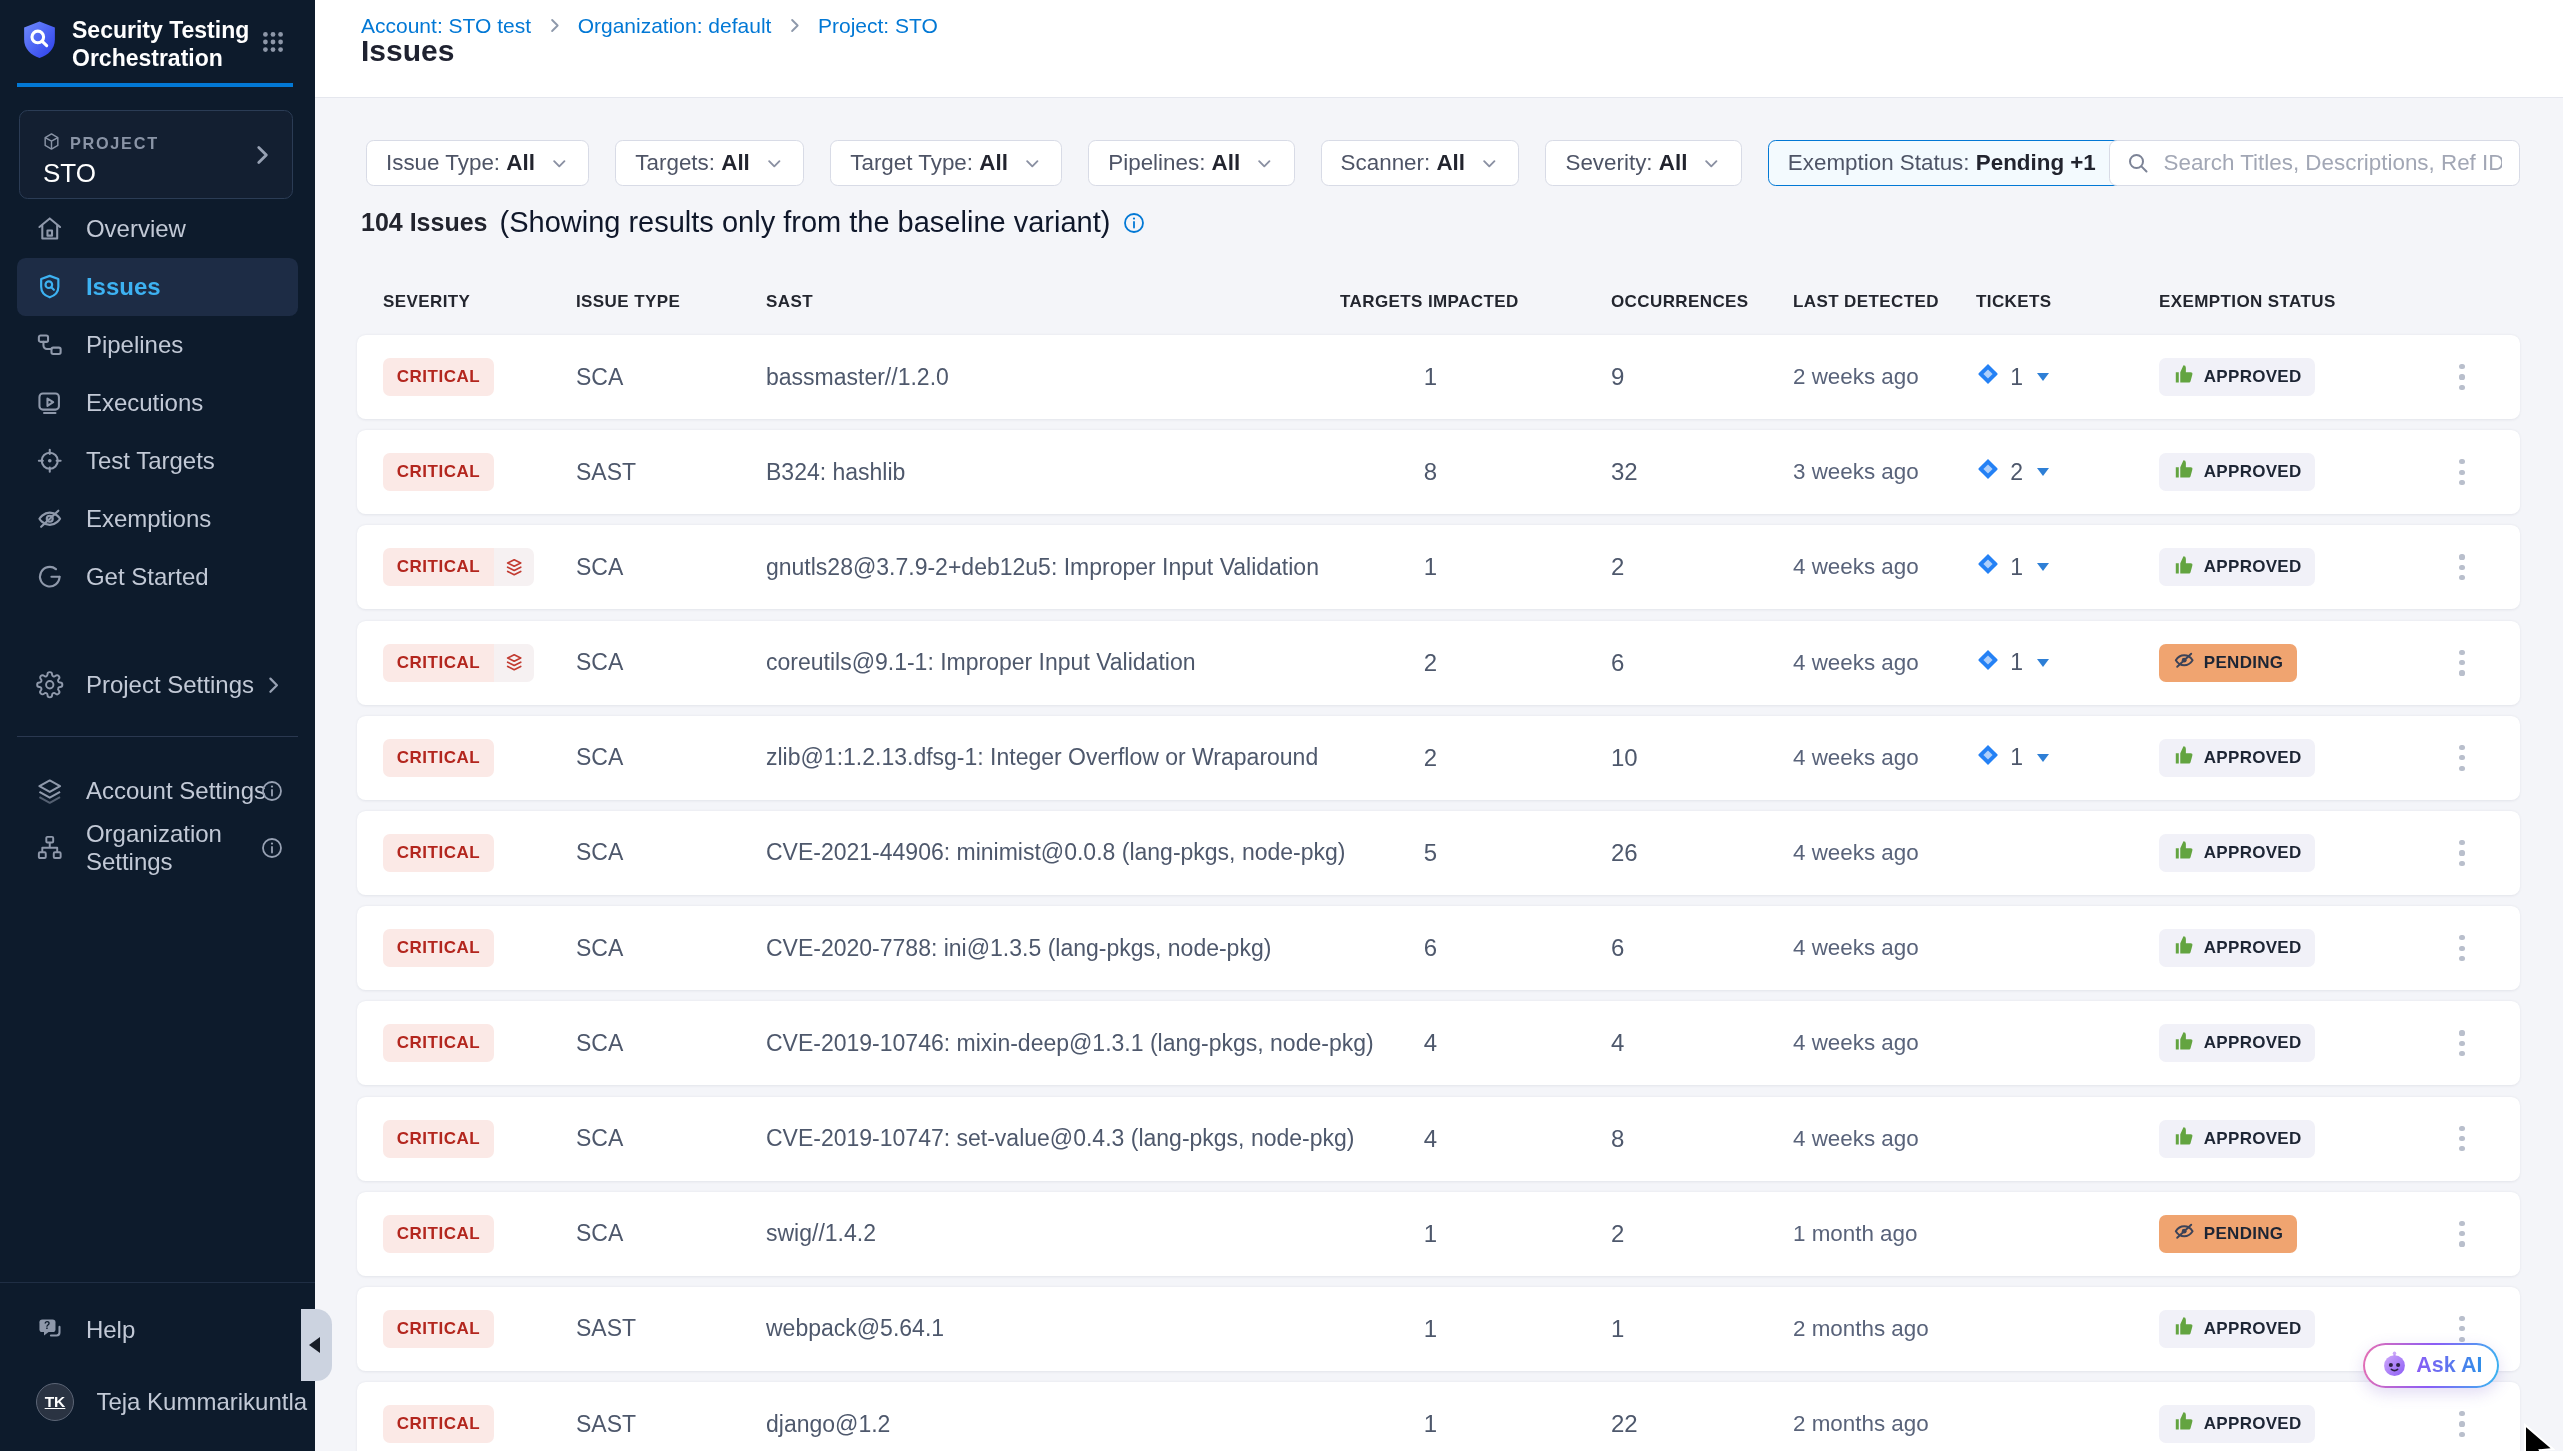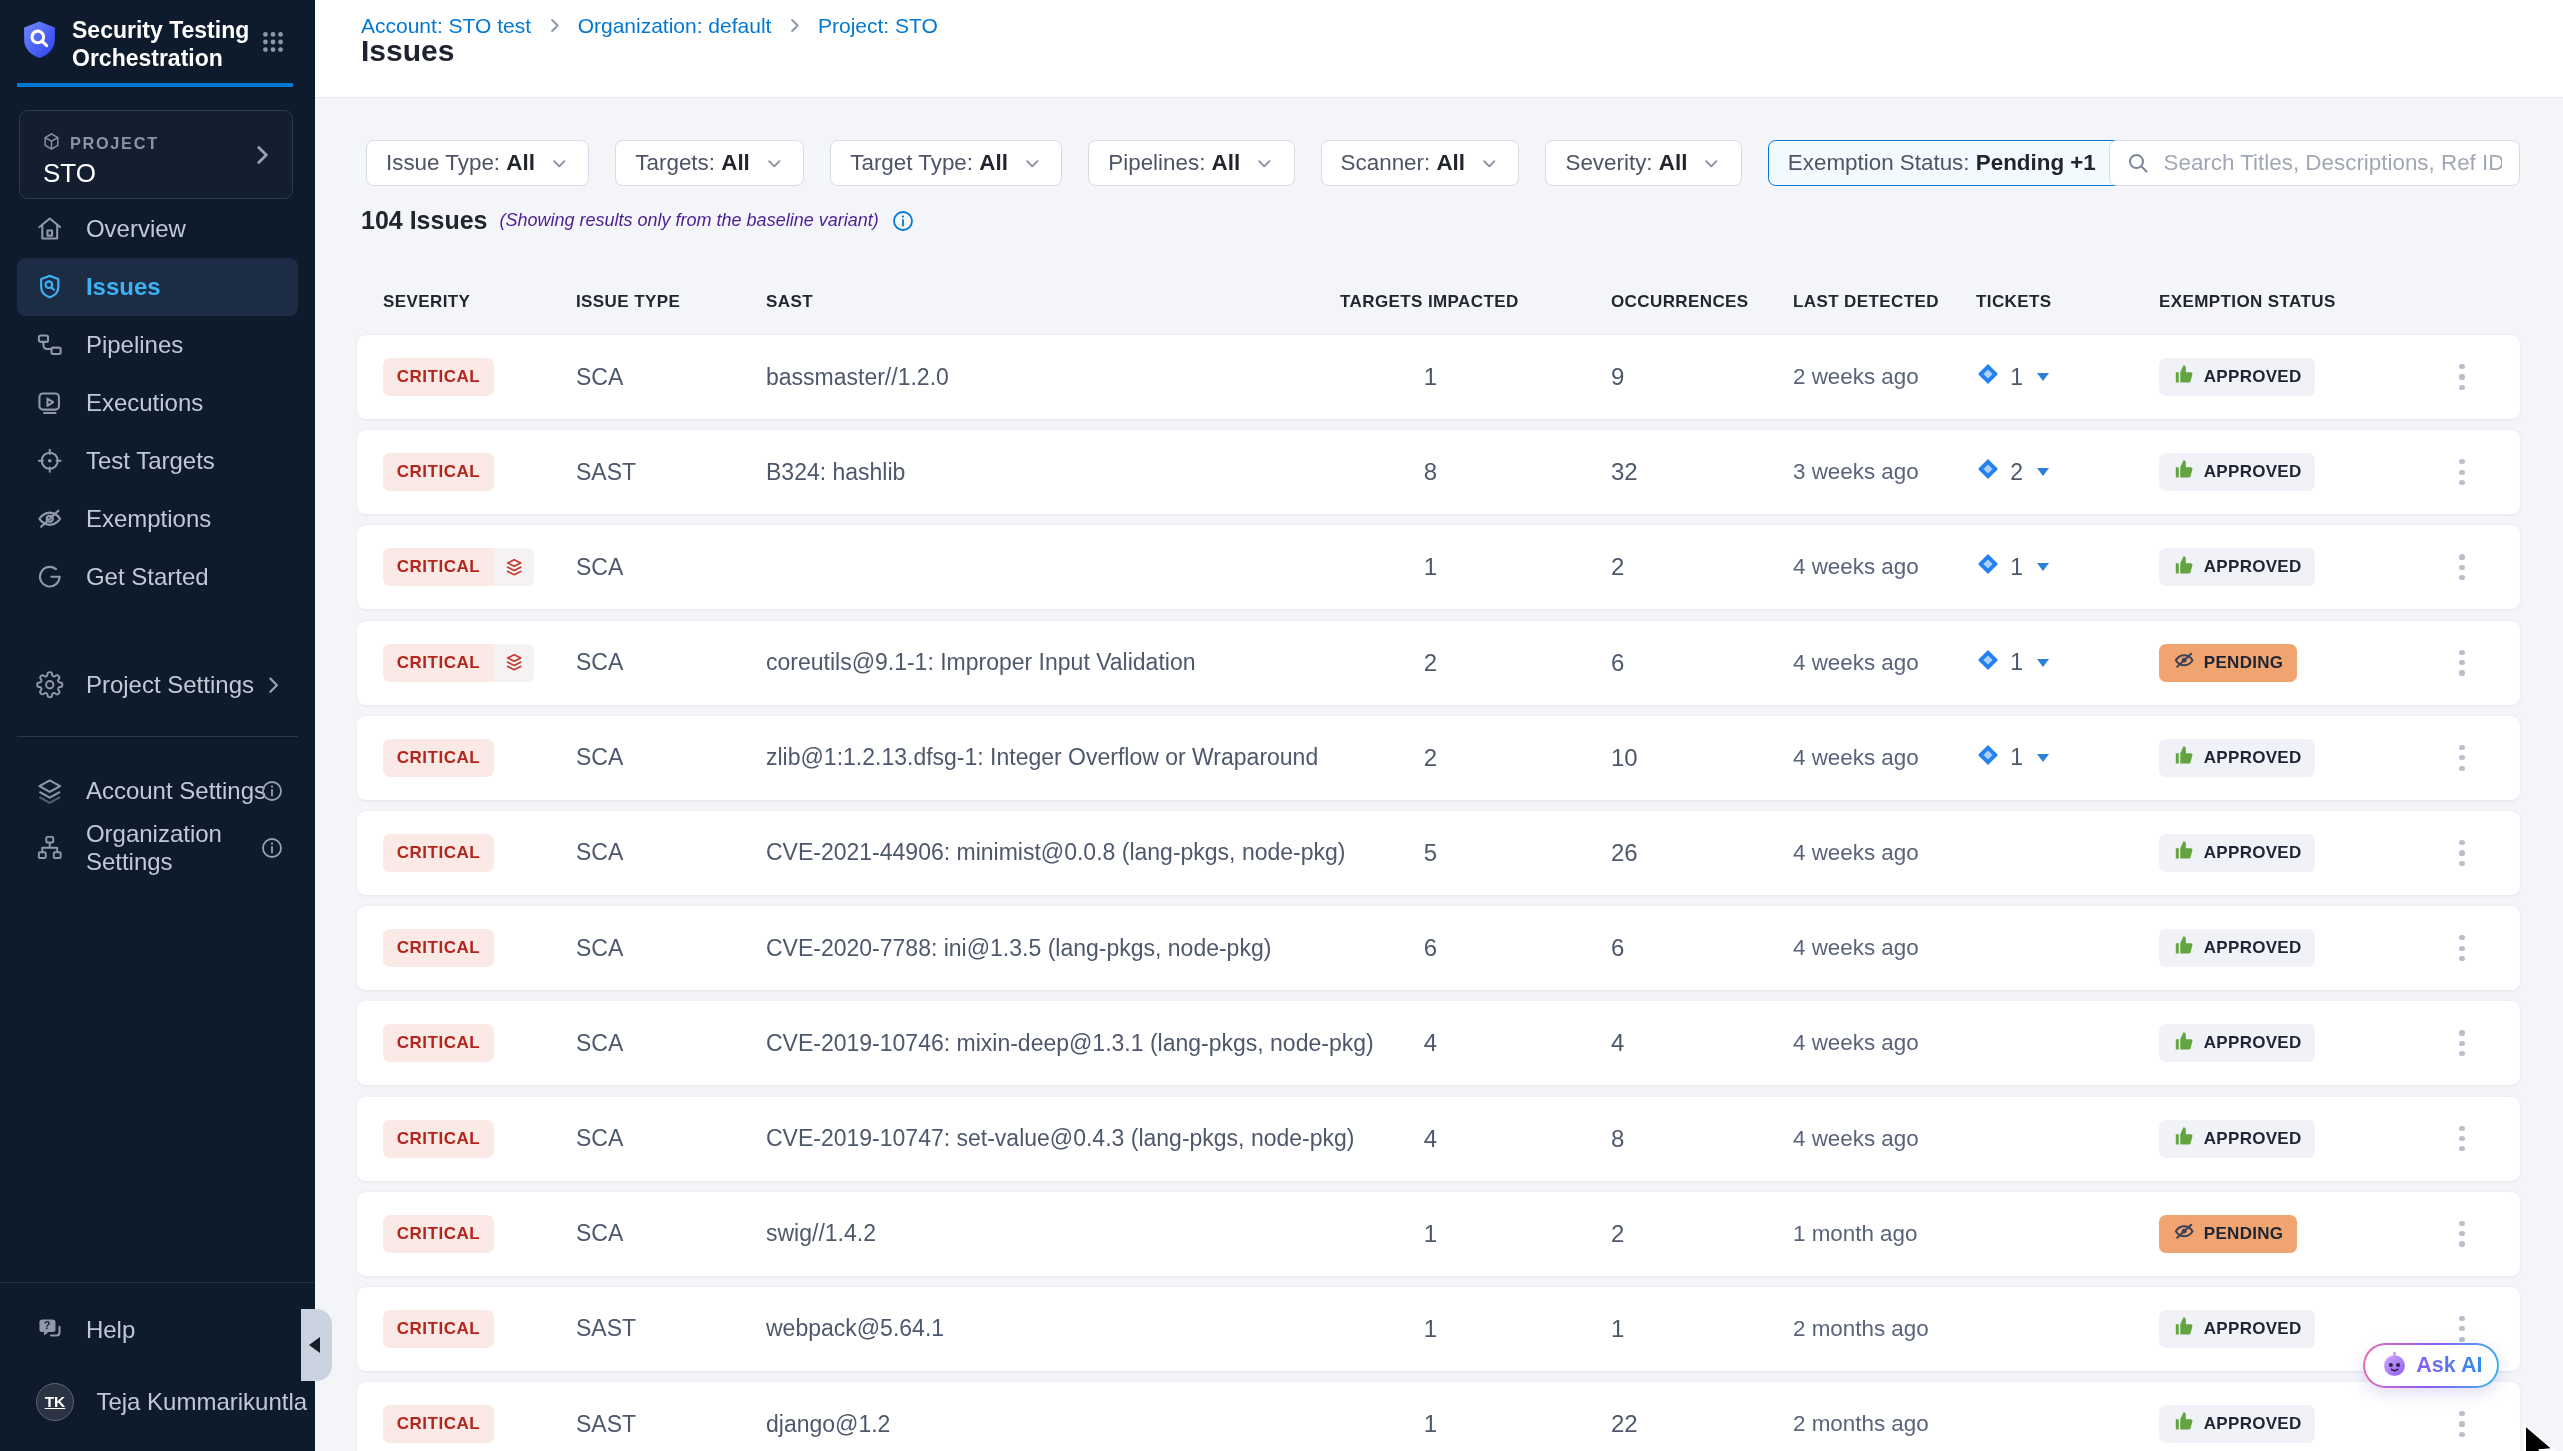"(Showing results only from the" .summary .note { color: #4c1d95 -> #0f172a; font-size: 18px -> 29px; font-style: italic -> none }
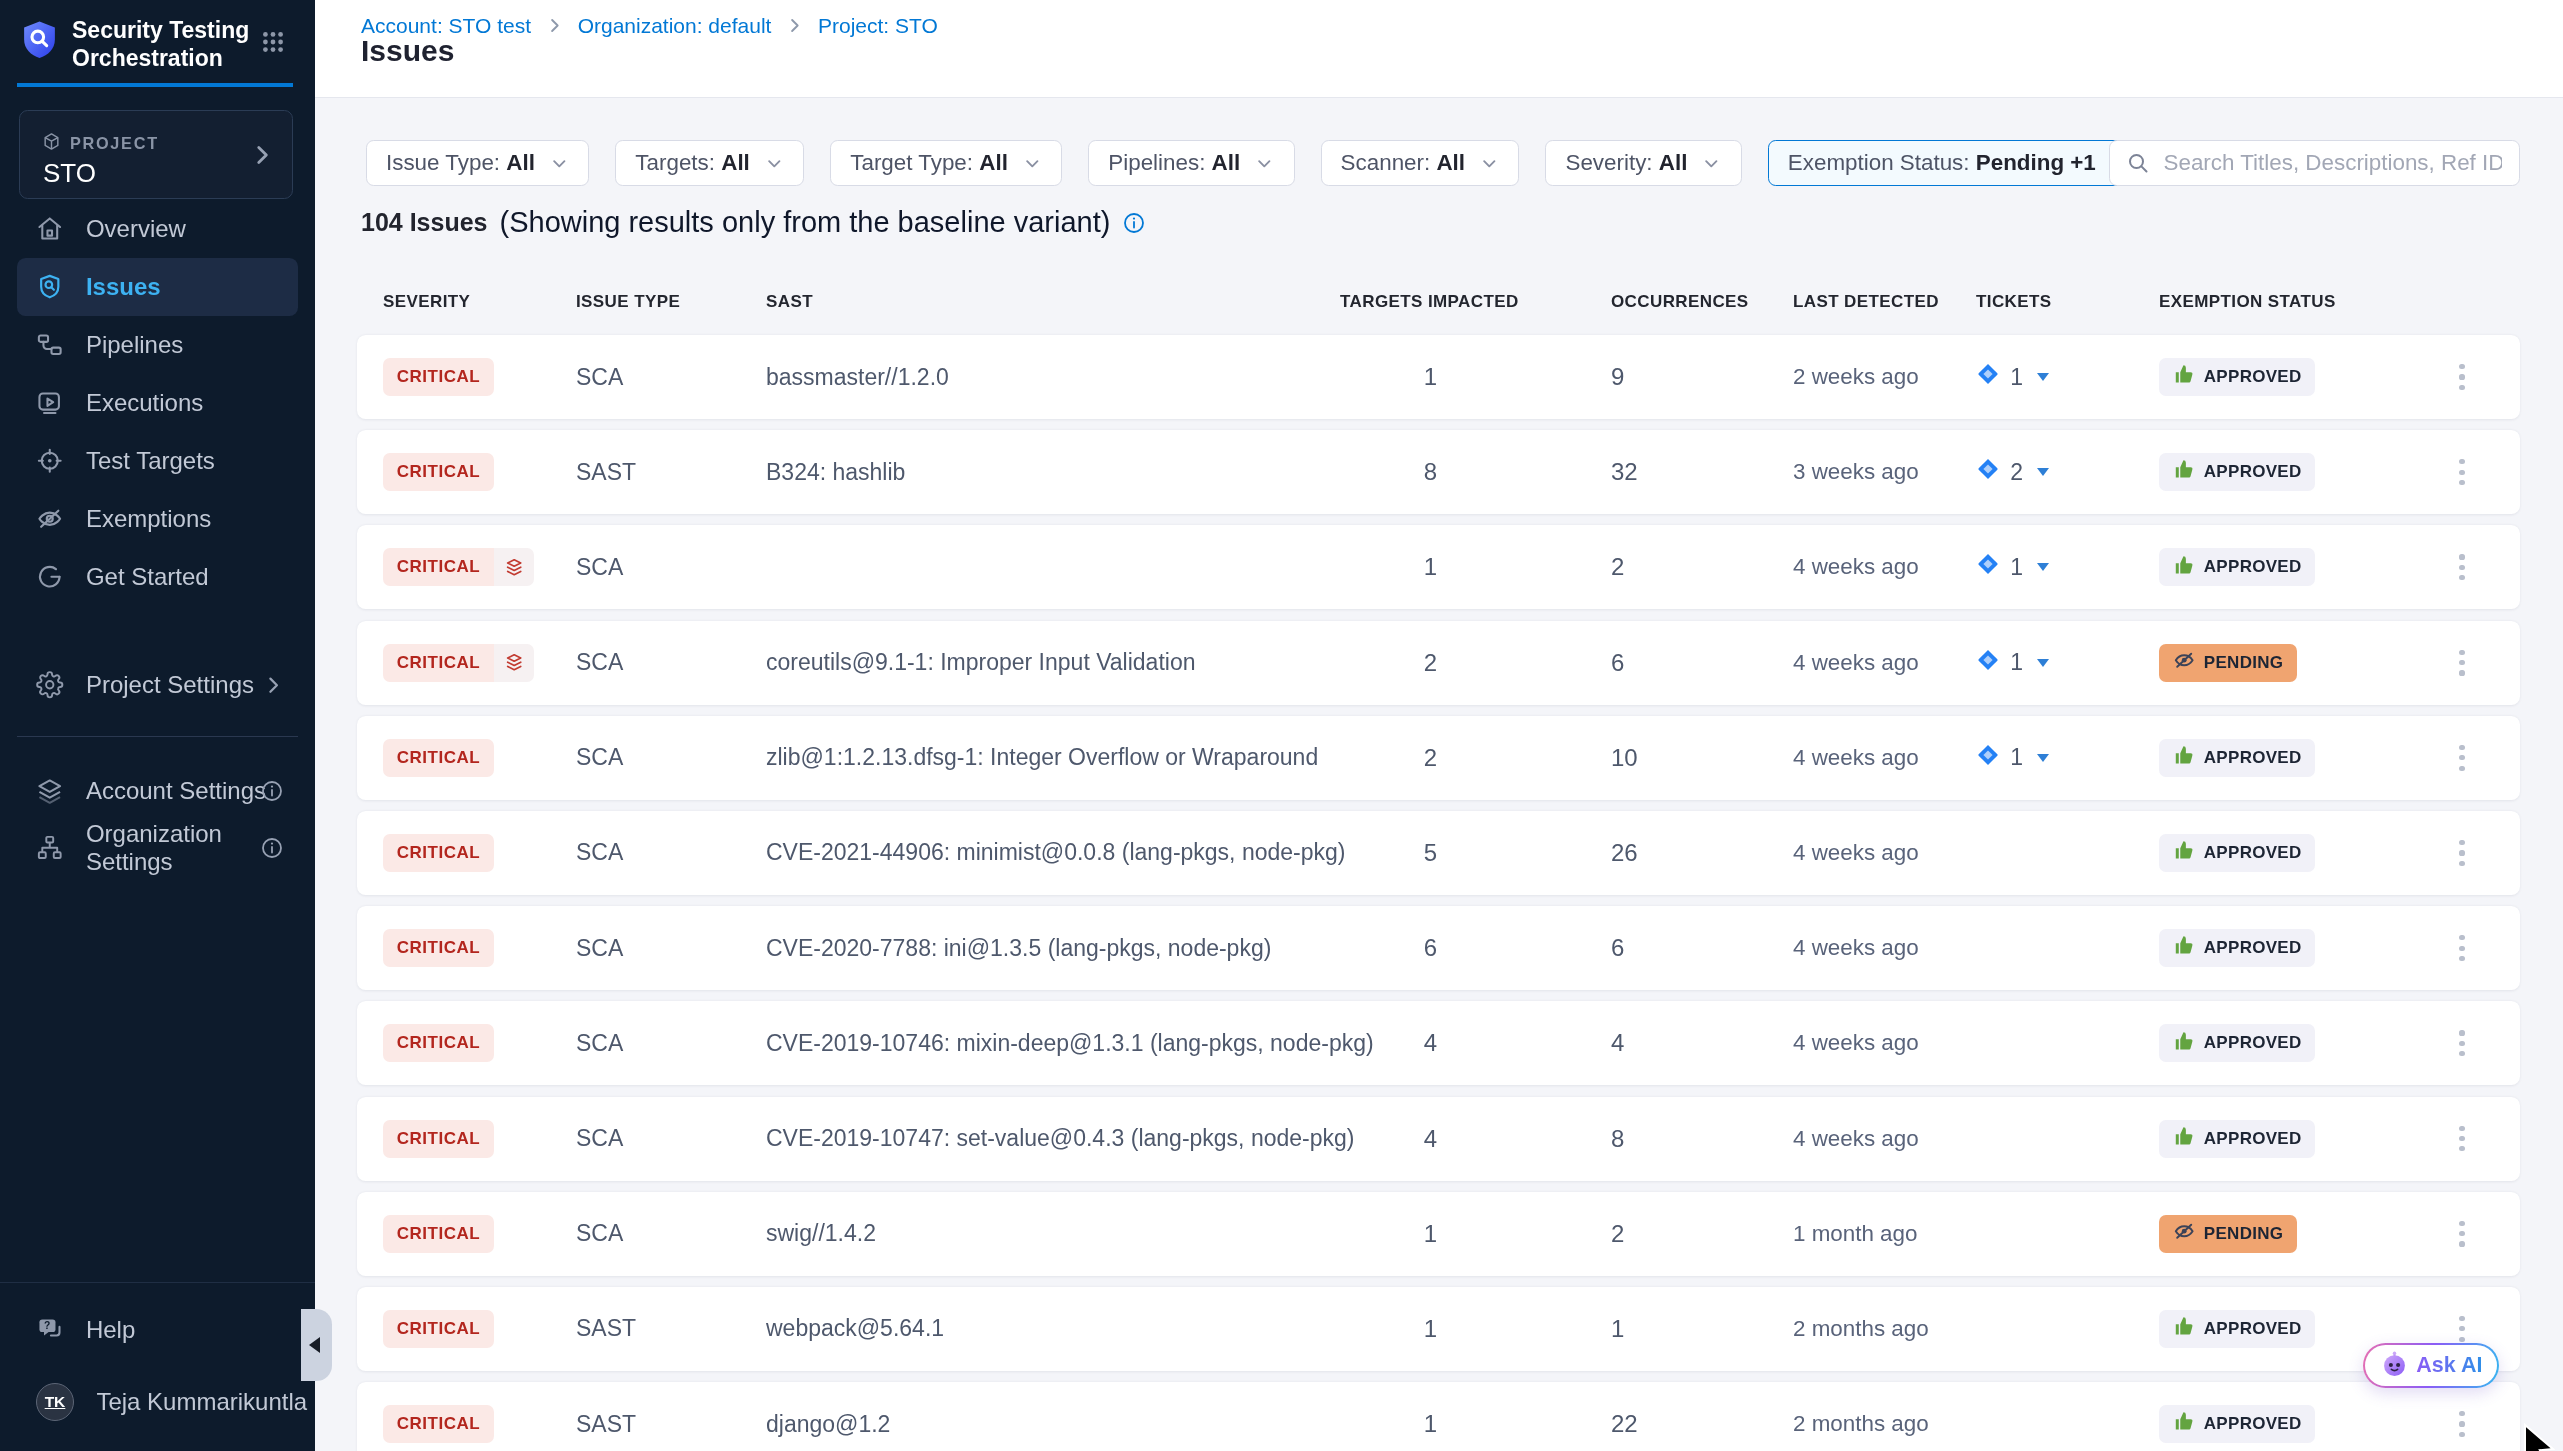"gnutls28@3.7.9-2+deb12u5: Improper Input" div.cell { html: none -> <div>gnutls28@3.7.9-2+deb12u5: Improper Input Validation</div> }
